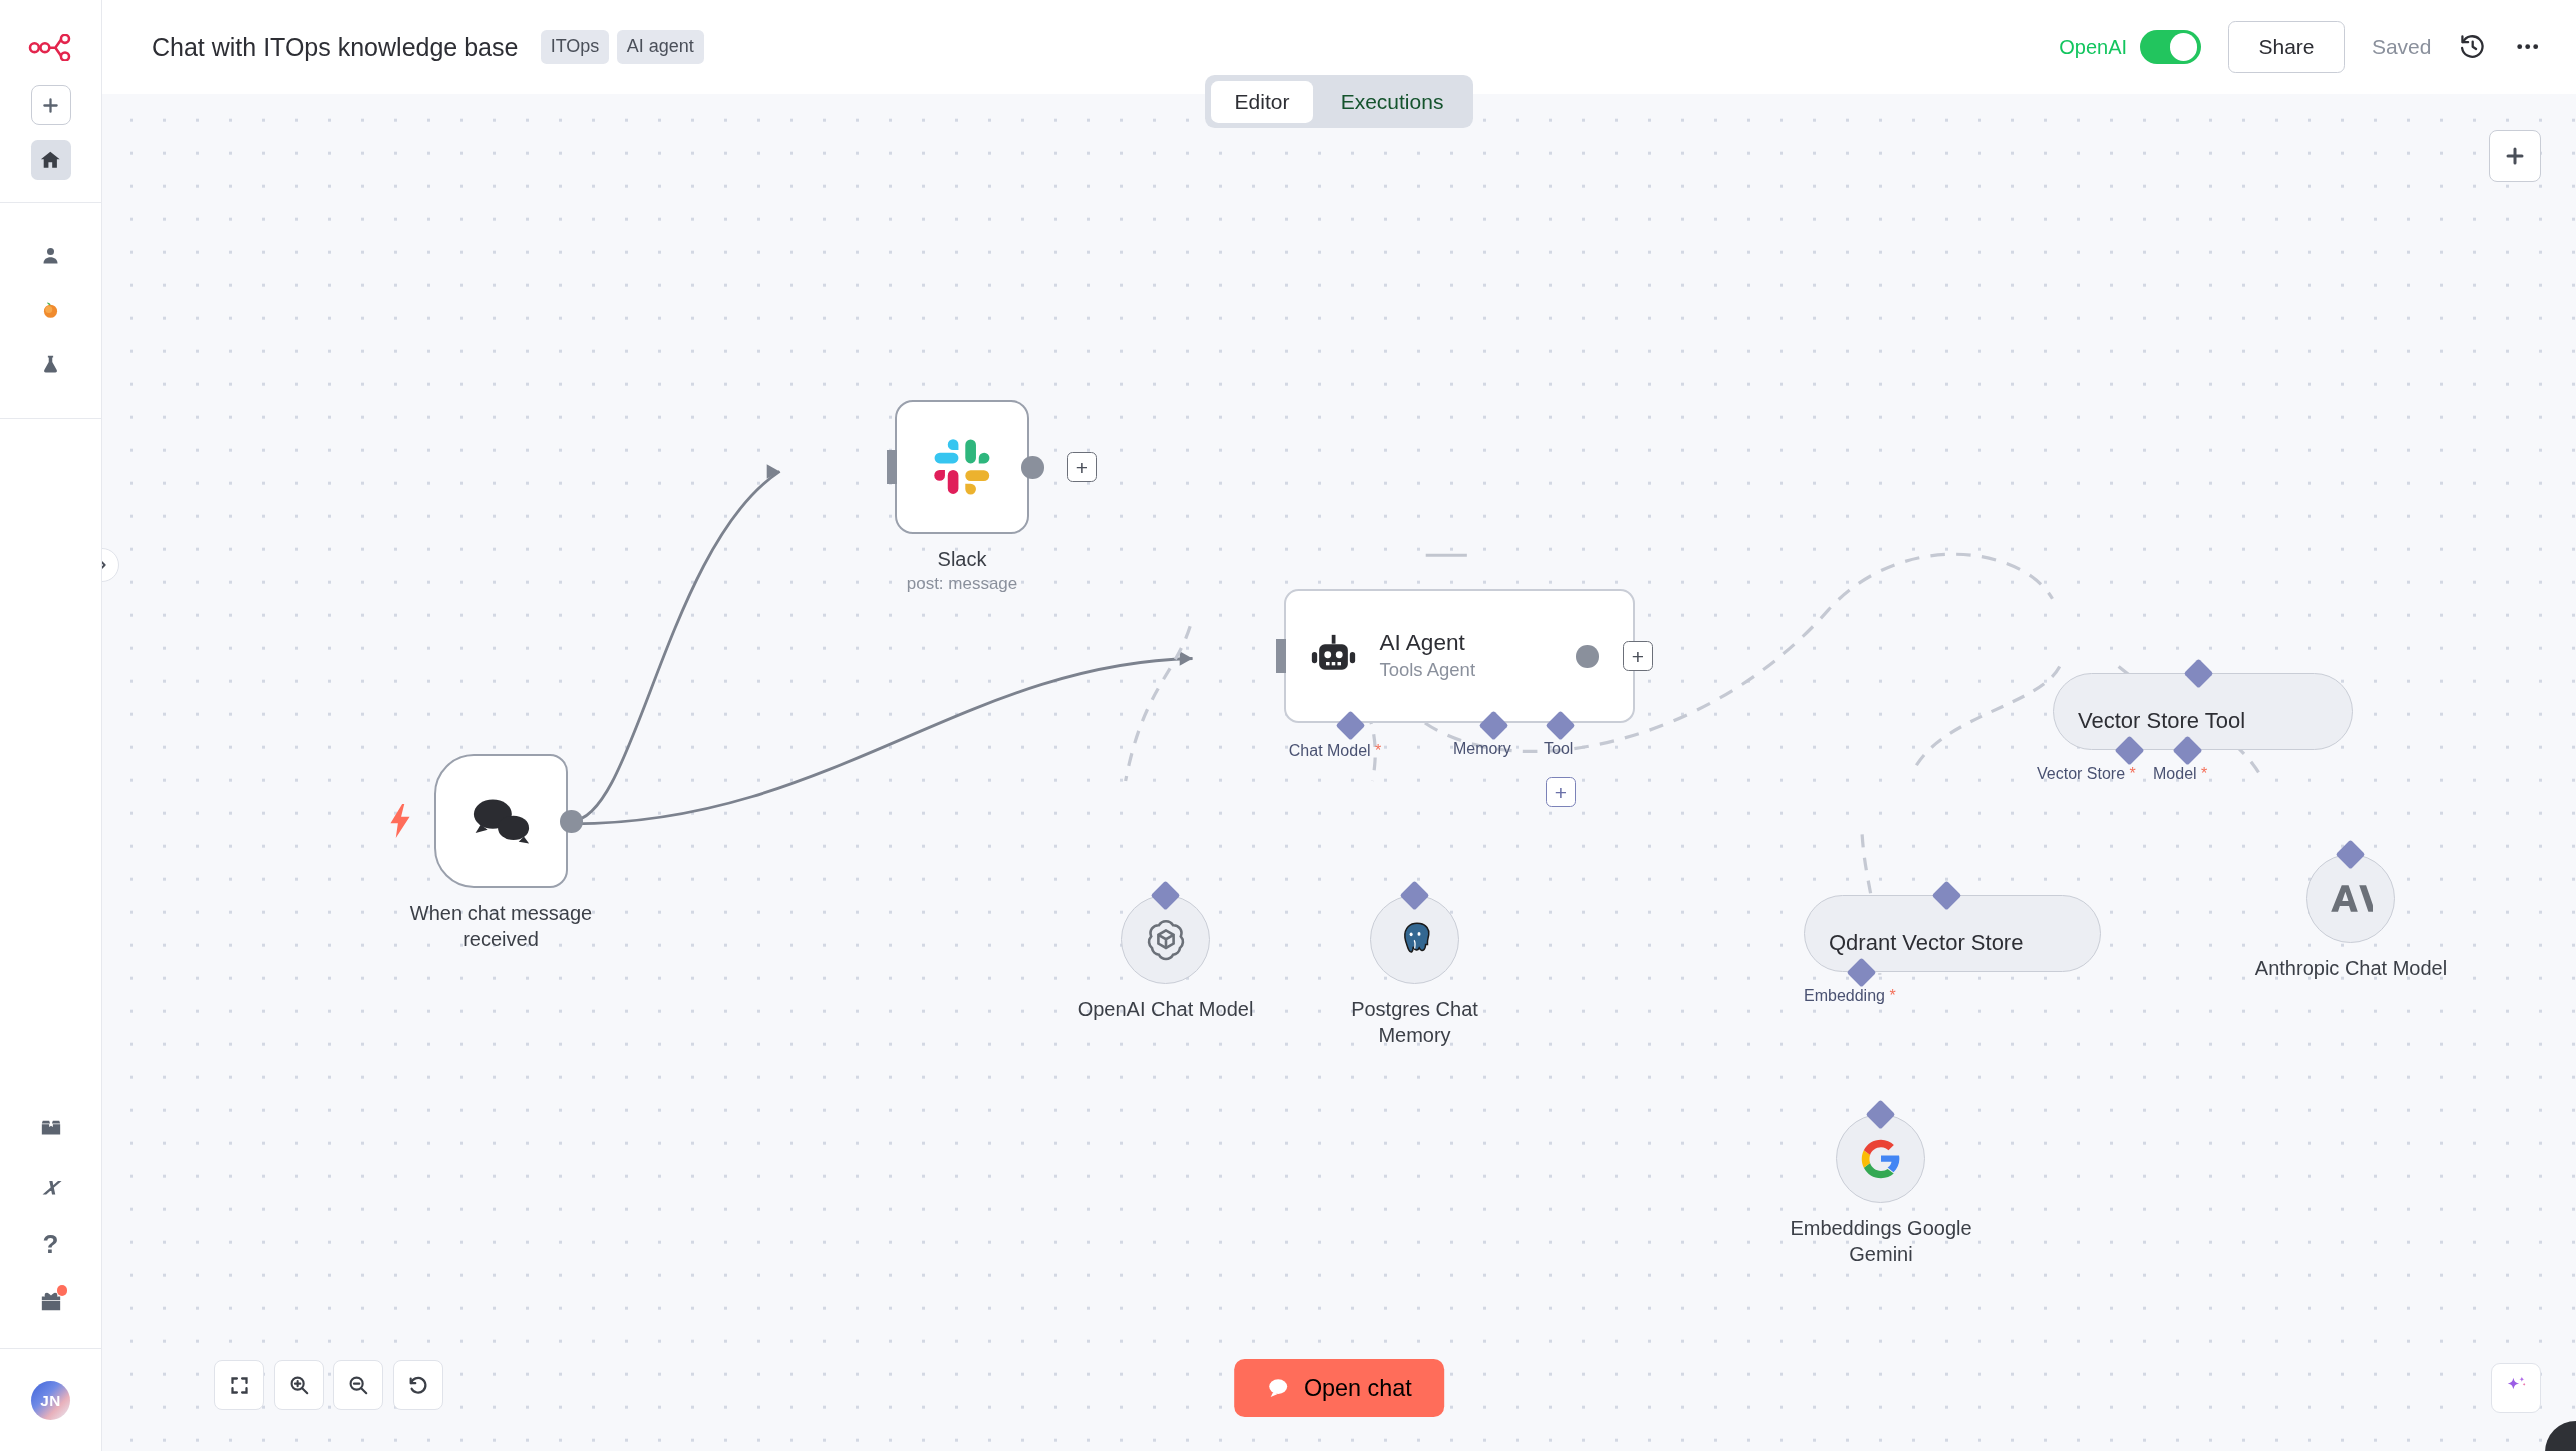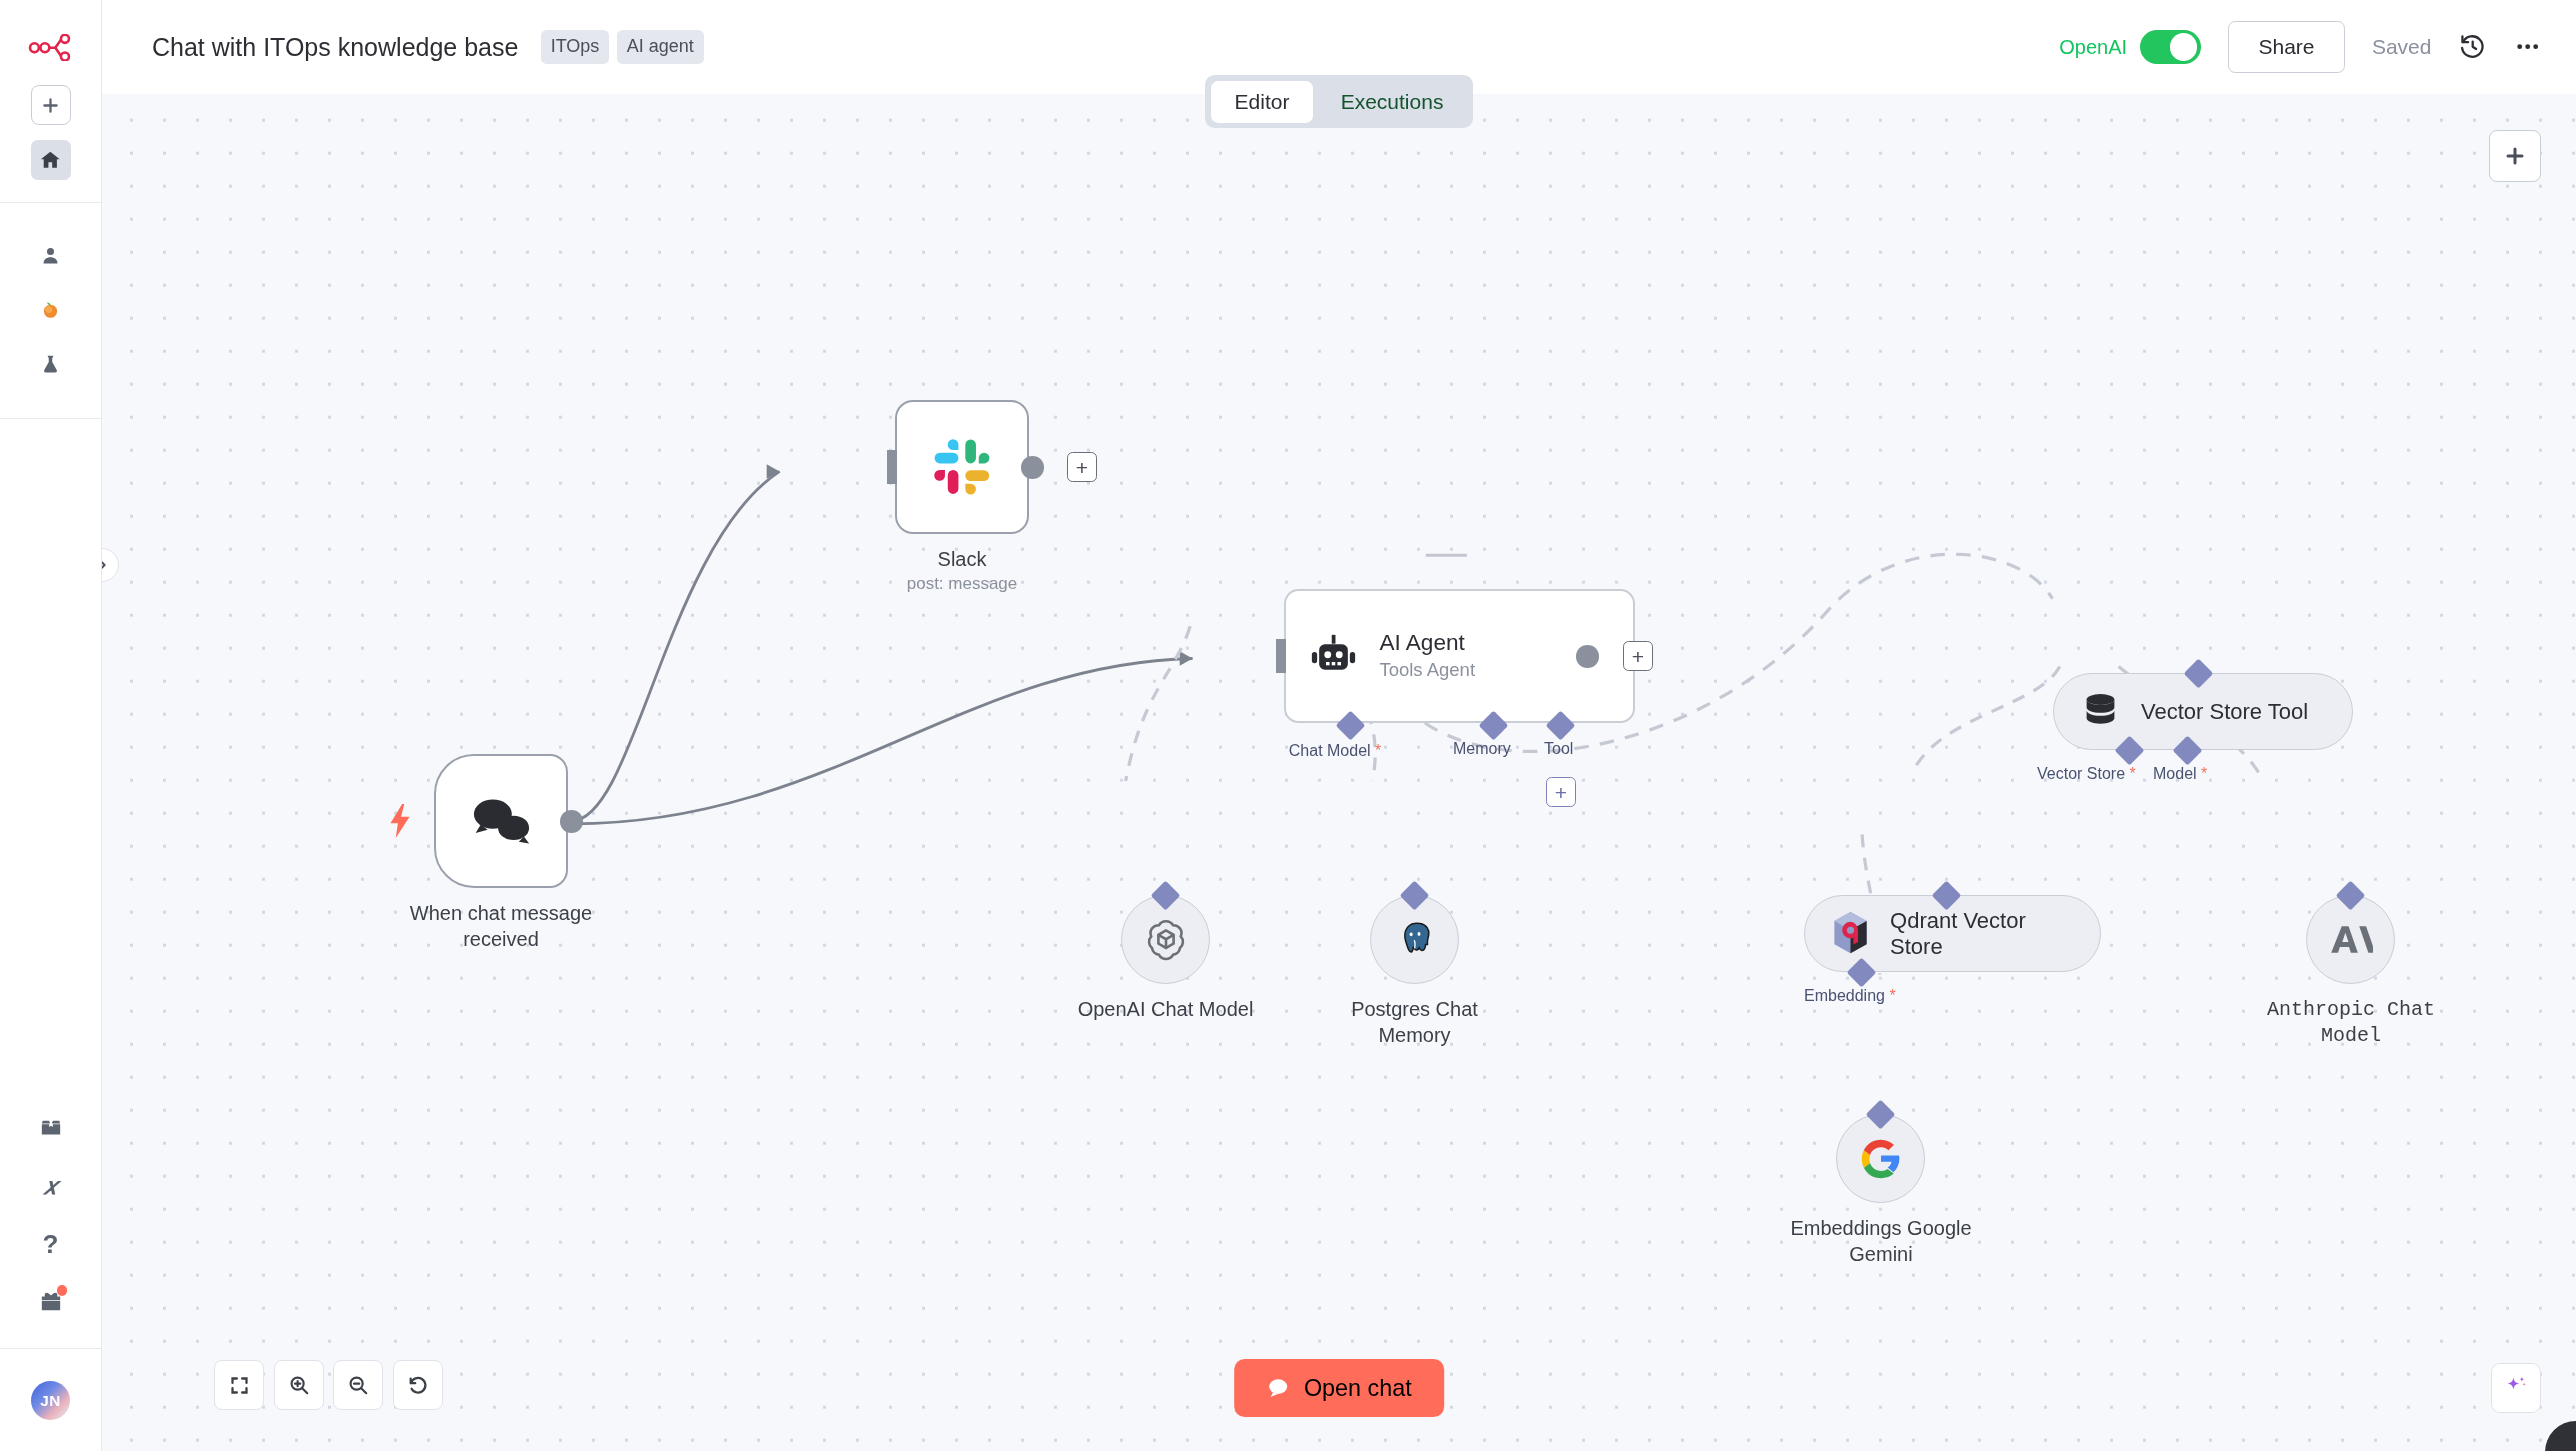"Vector Store Tool" .pill-node { align-items: center -> none; flex-direction: none -> column }
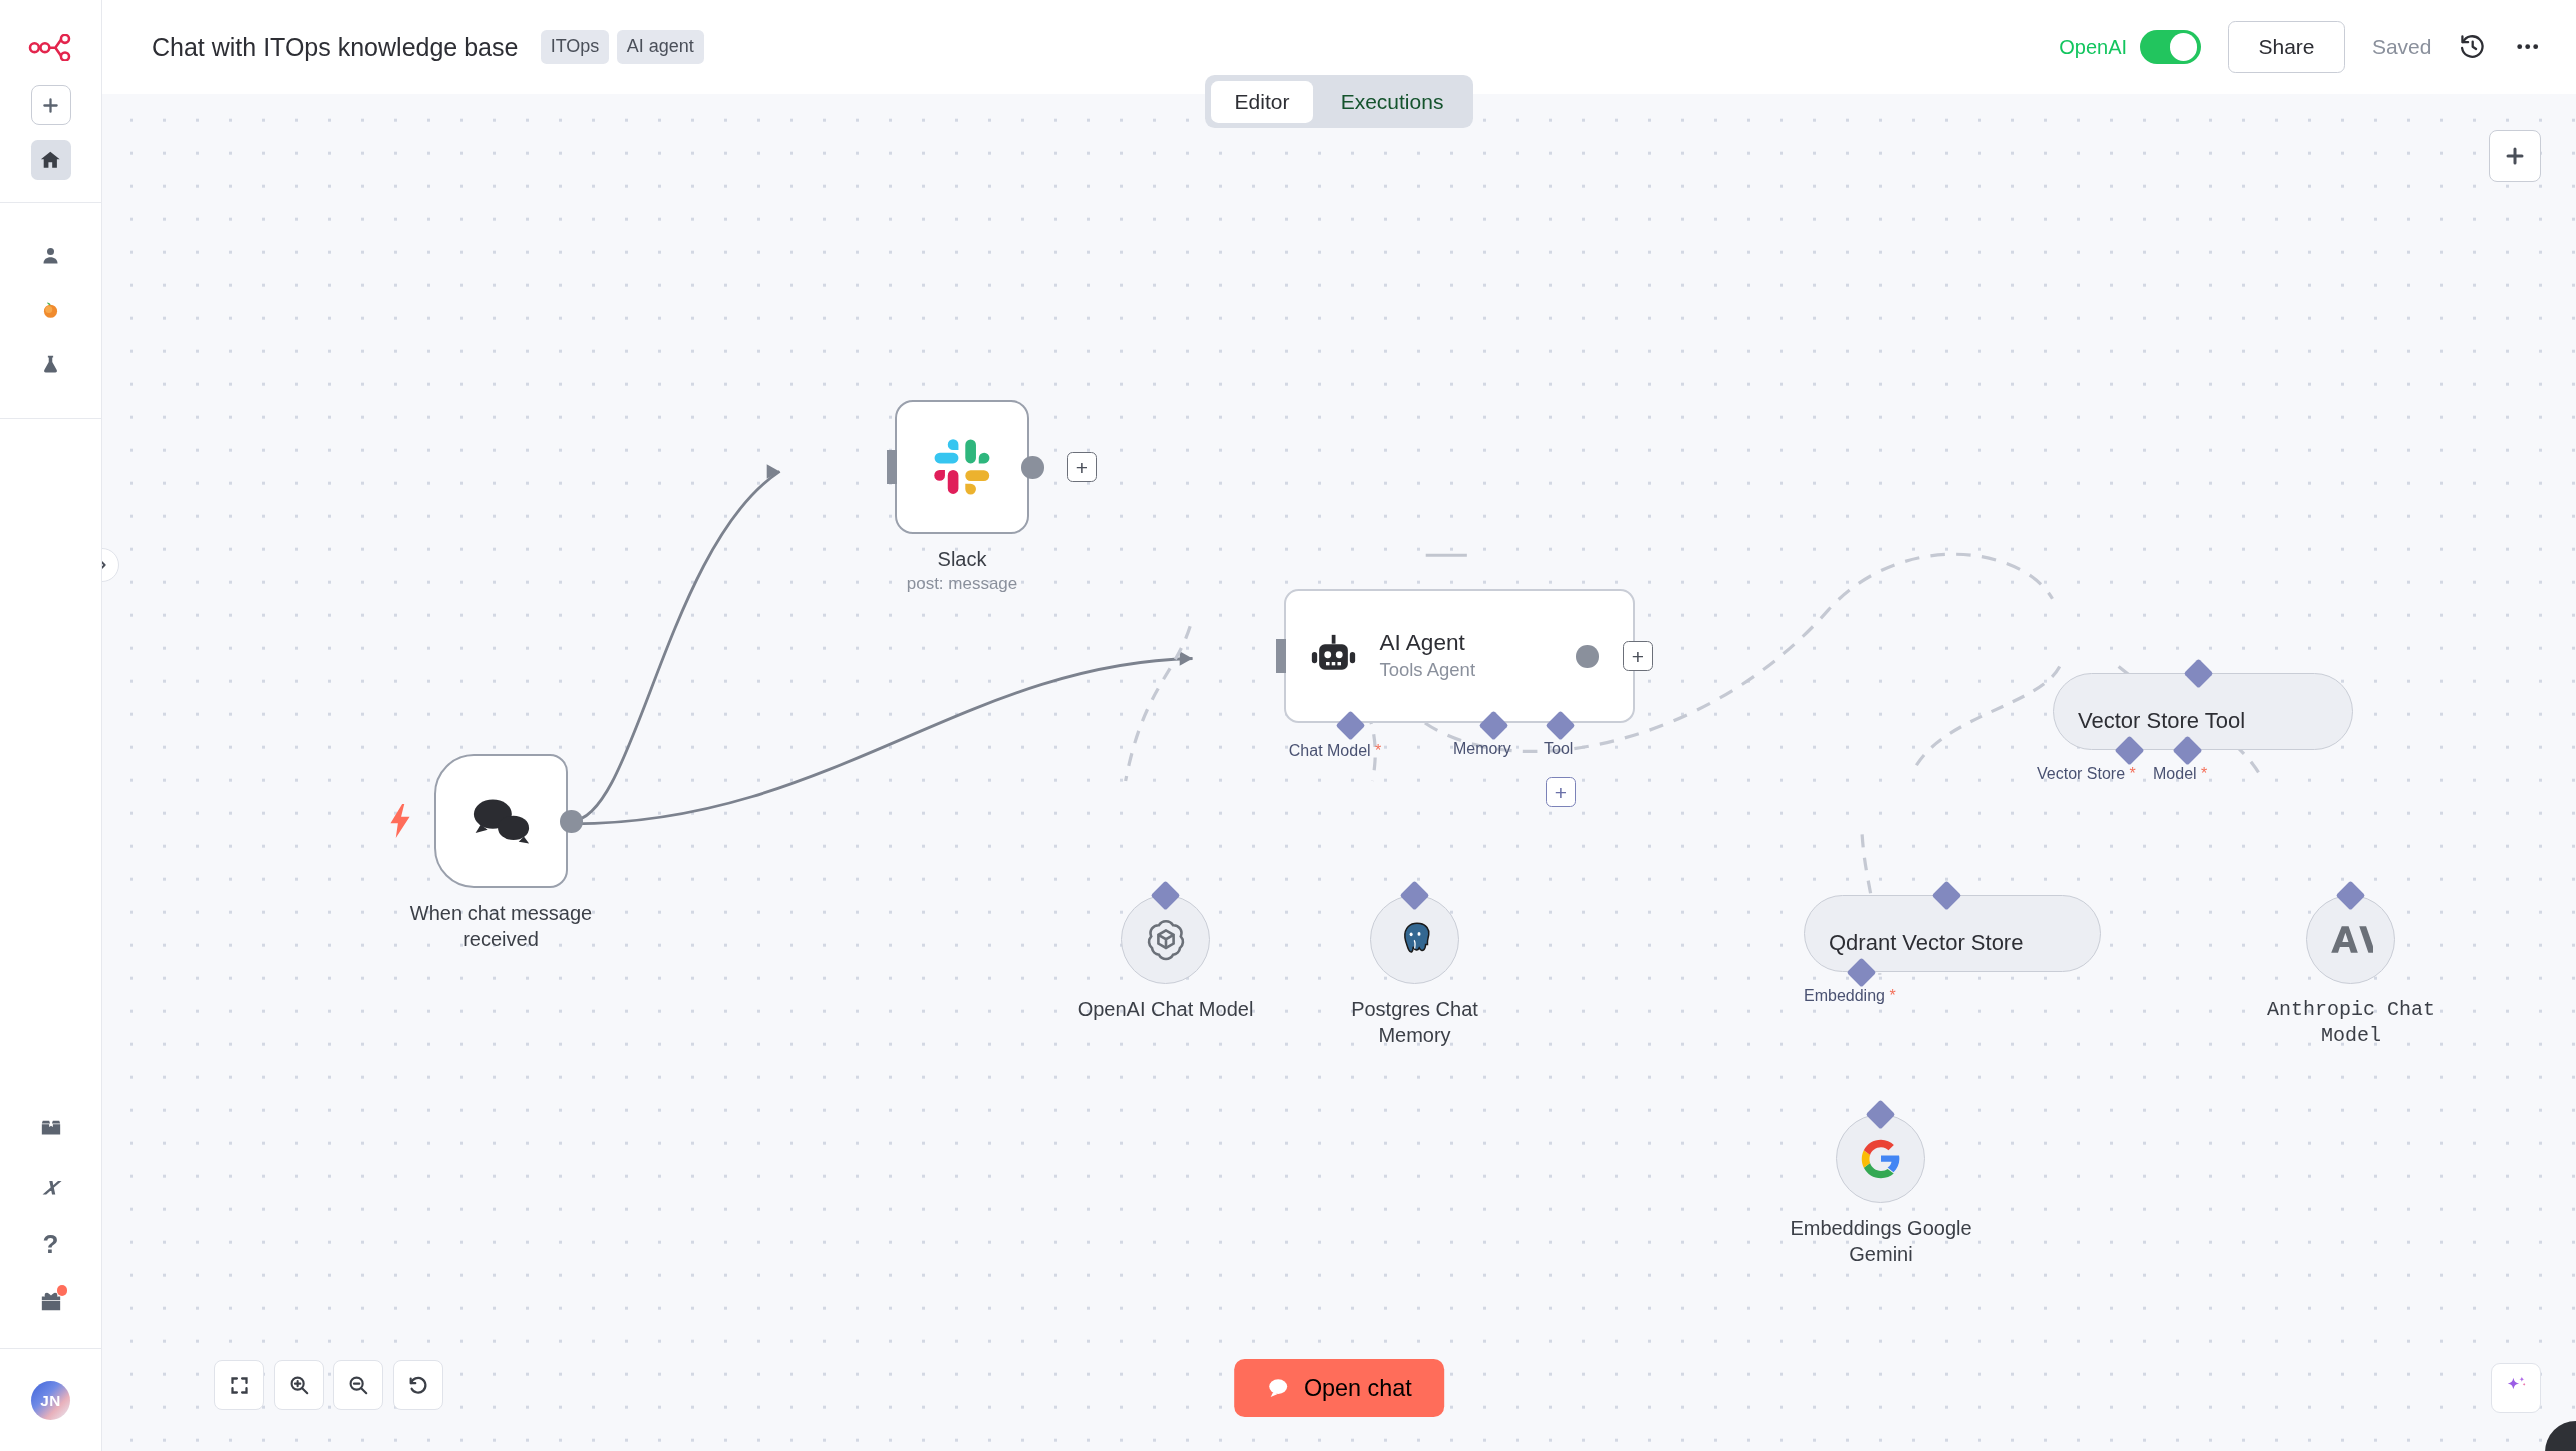"Anthropic Chat Model" div.node { font-family: Liberation Mono, monospace -> none; top: 801px -> 760px }
